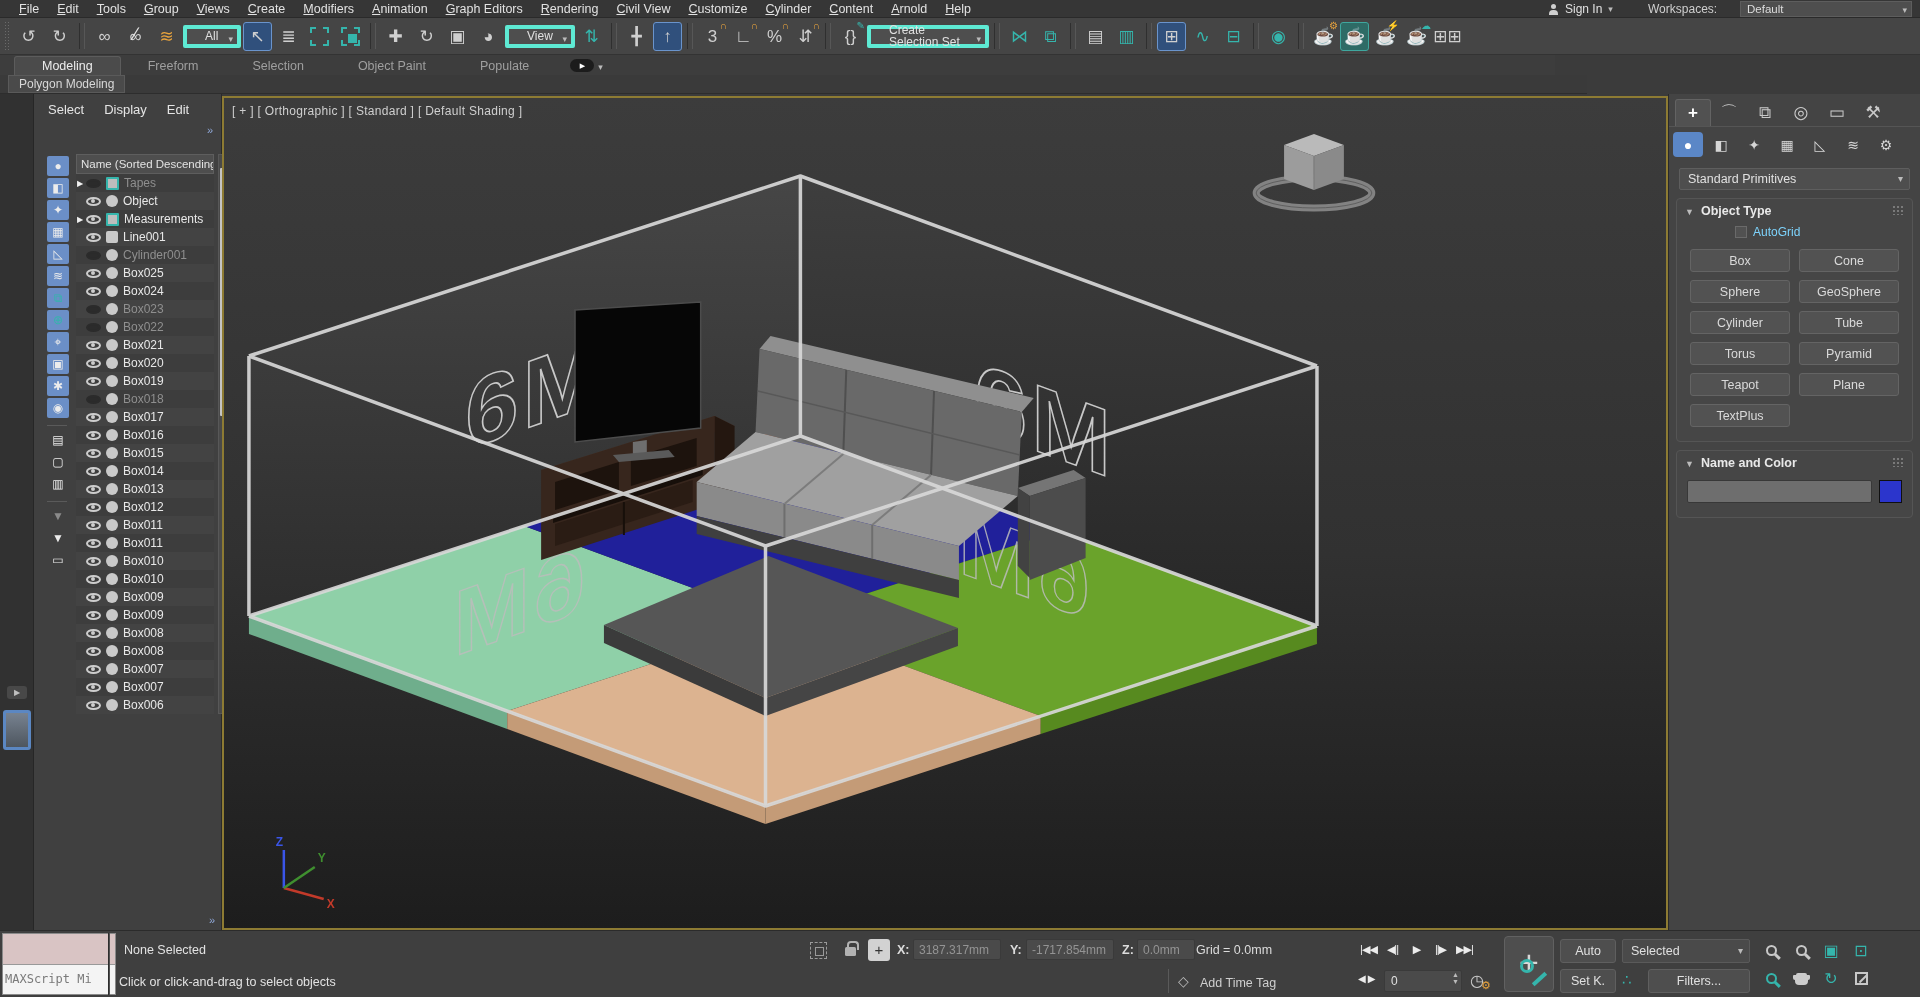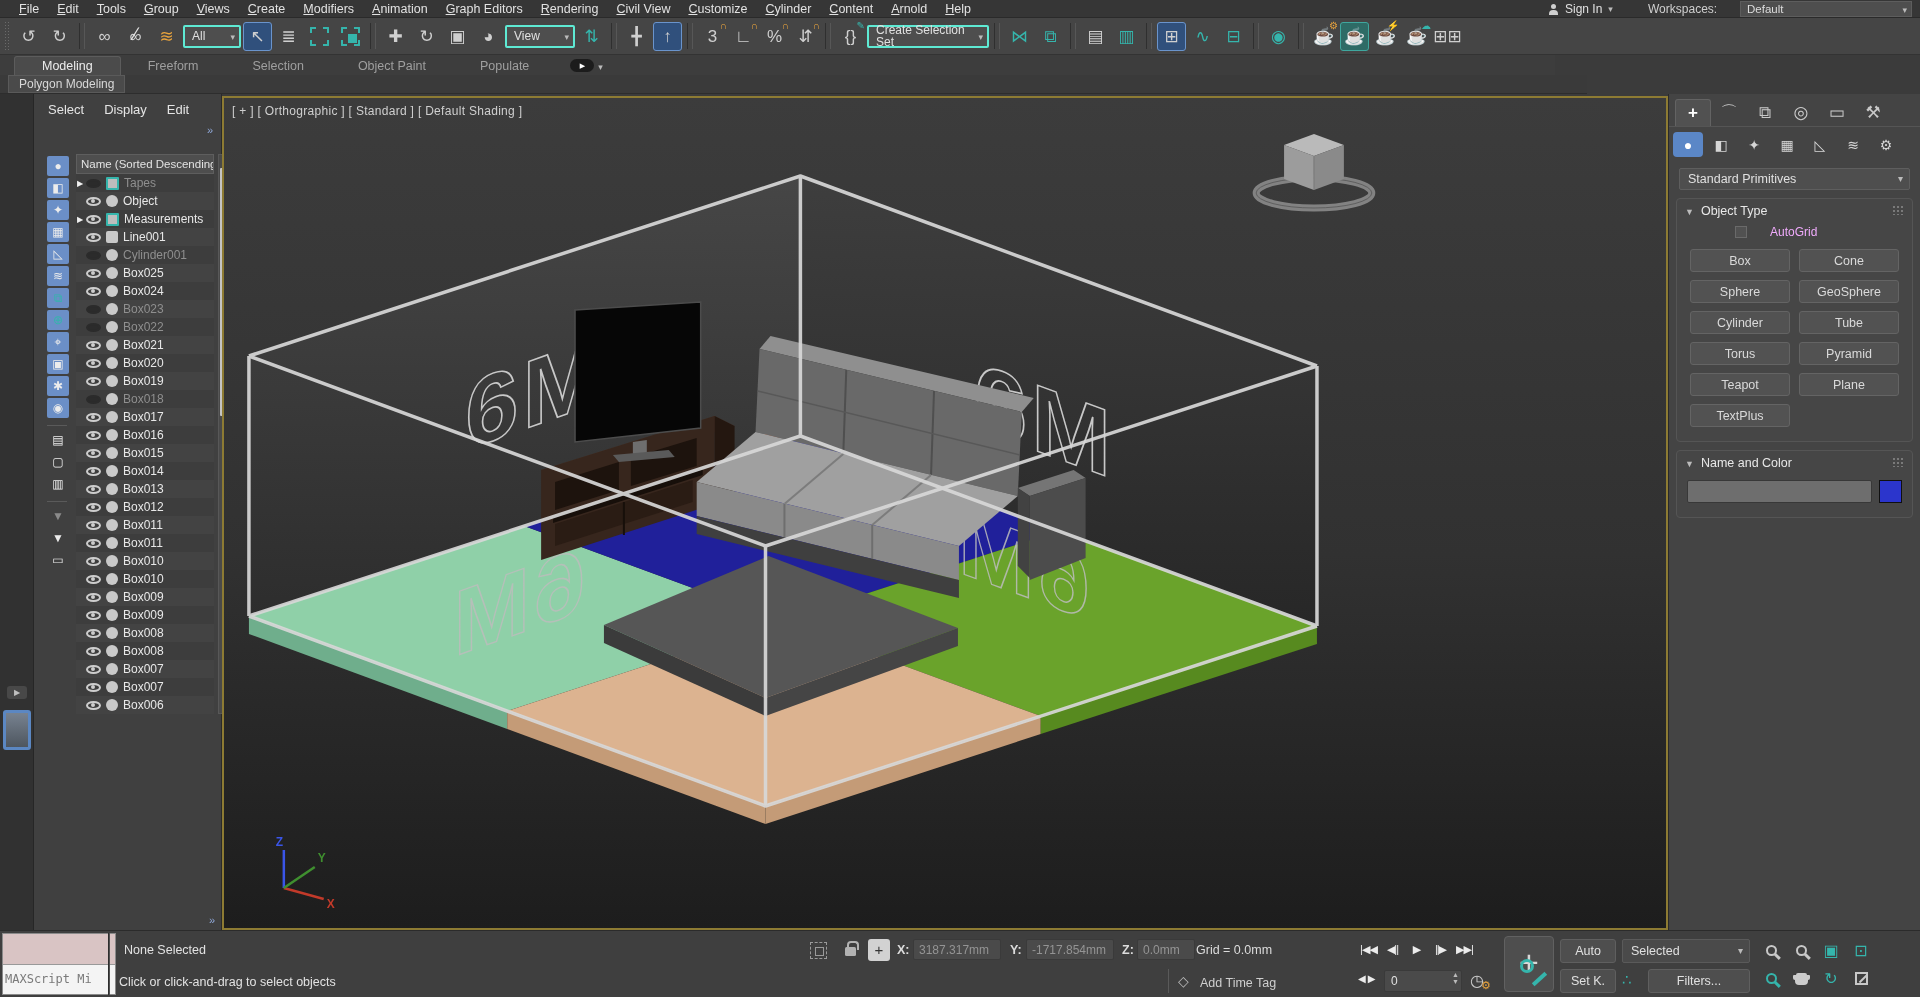"All" .tbtn.tsel { border: 2px solid #5eead4 -> 4px solid #5eead4; padding: 0 16px 0 7px -> 0 16px 0 18px }
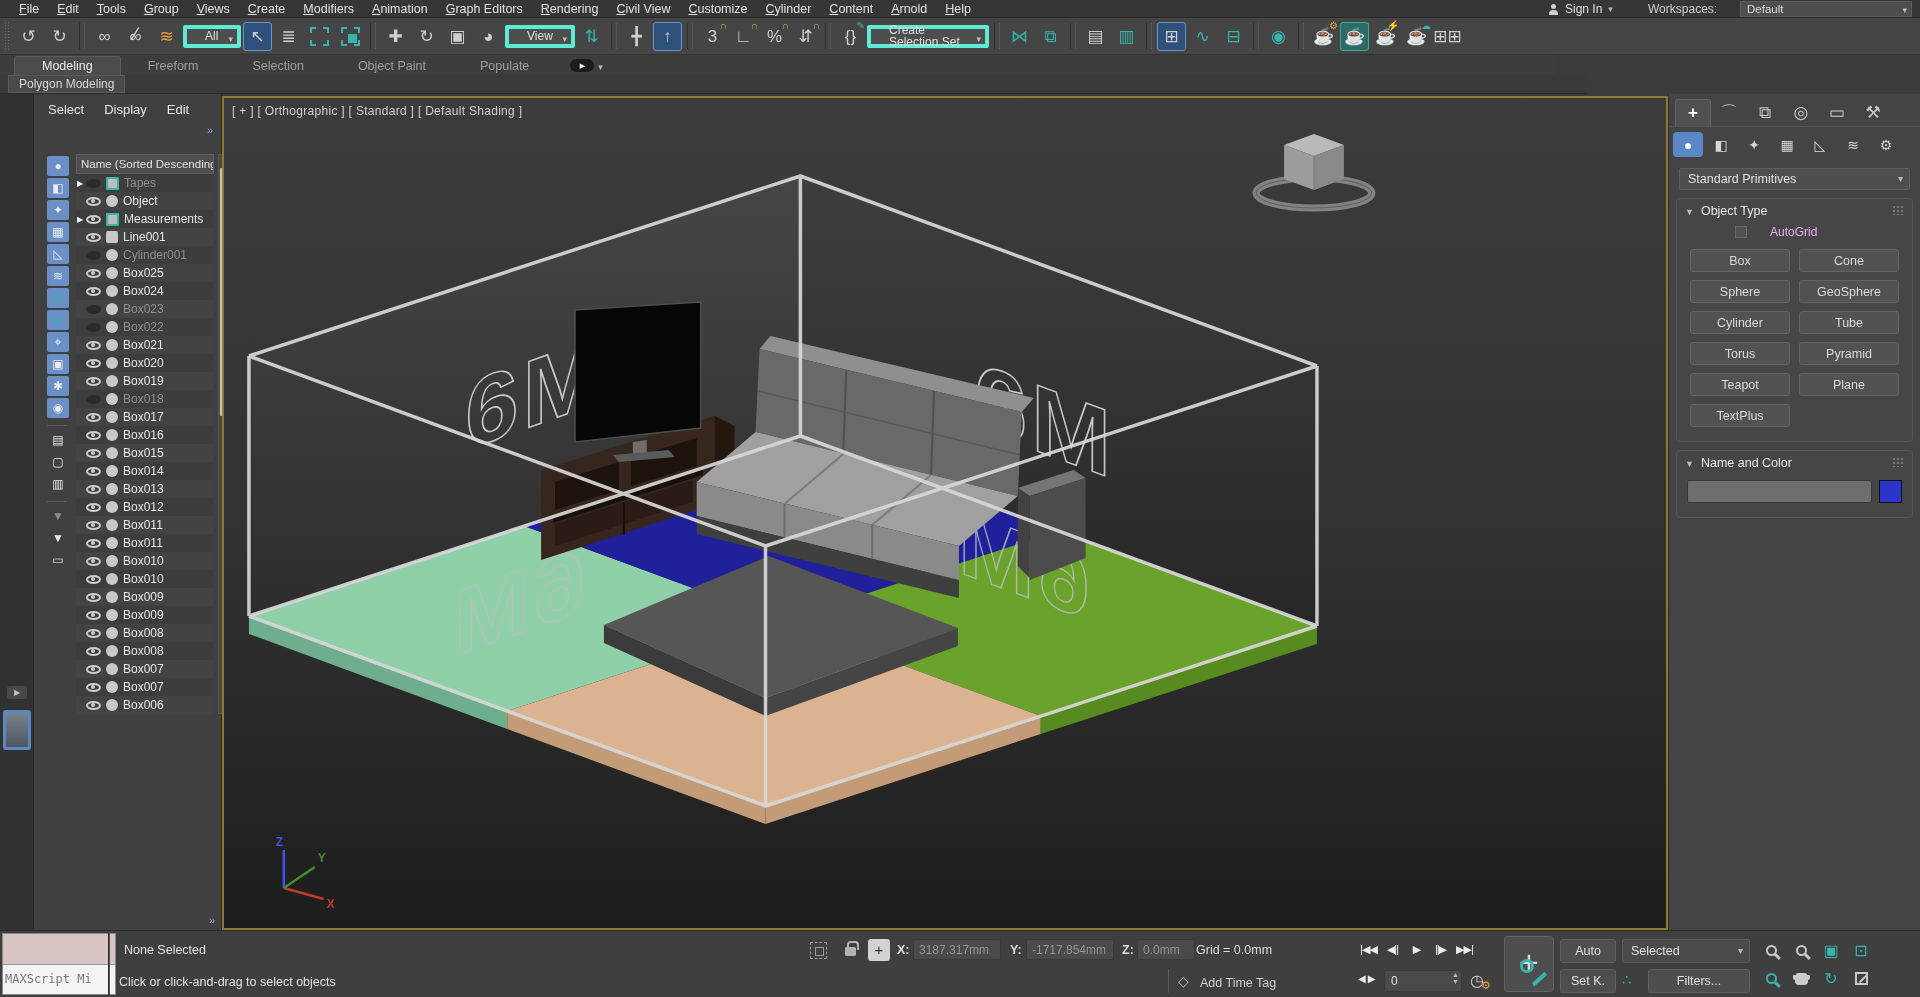"▼ Object Type" .rhead { font-weight: normal -> bold }
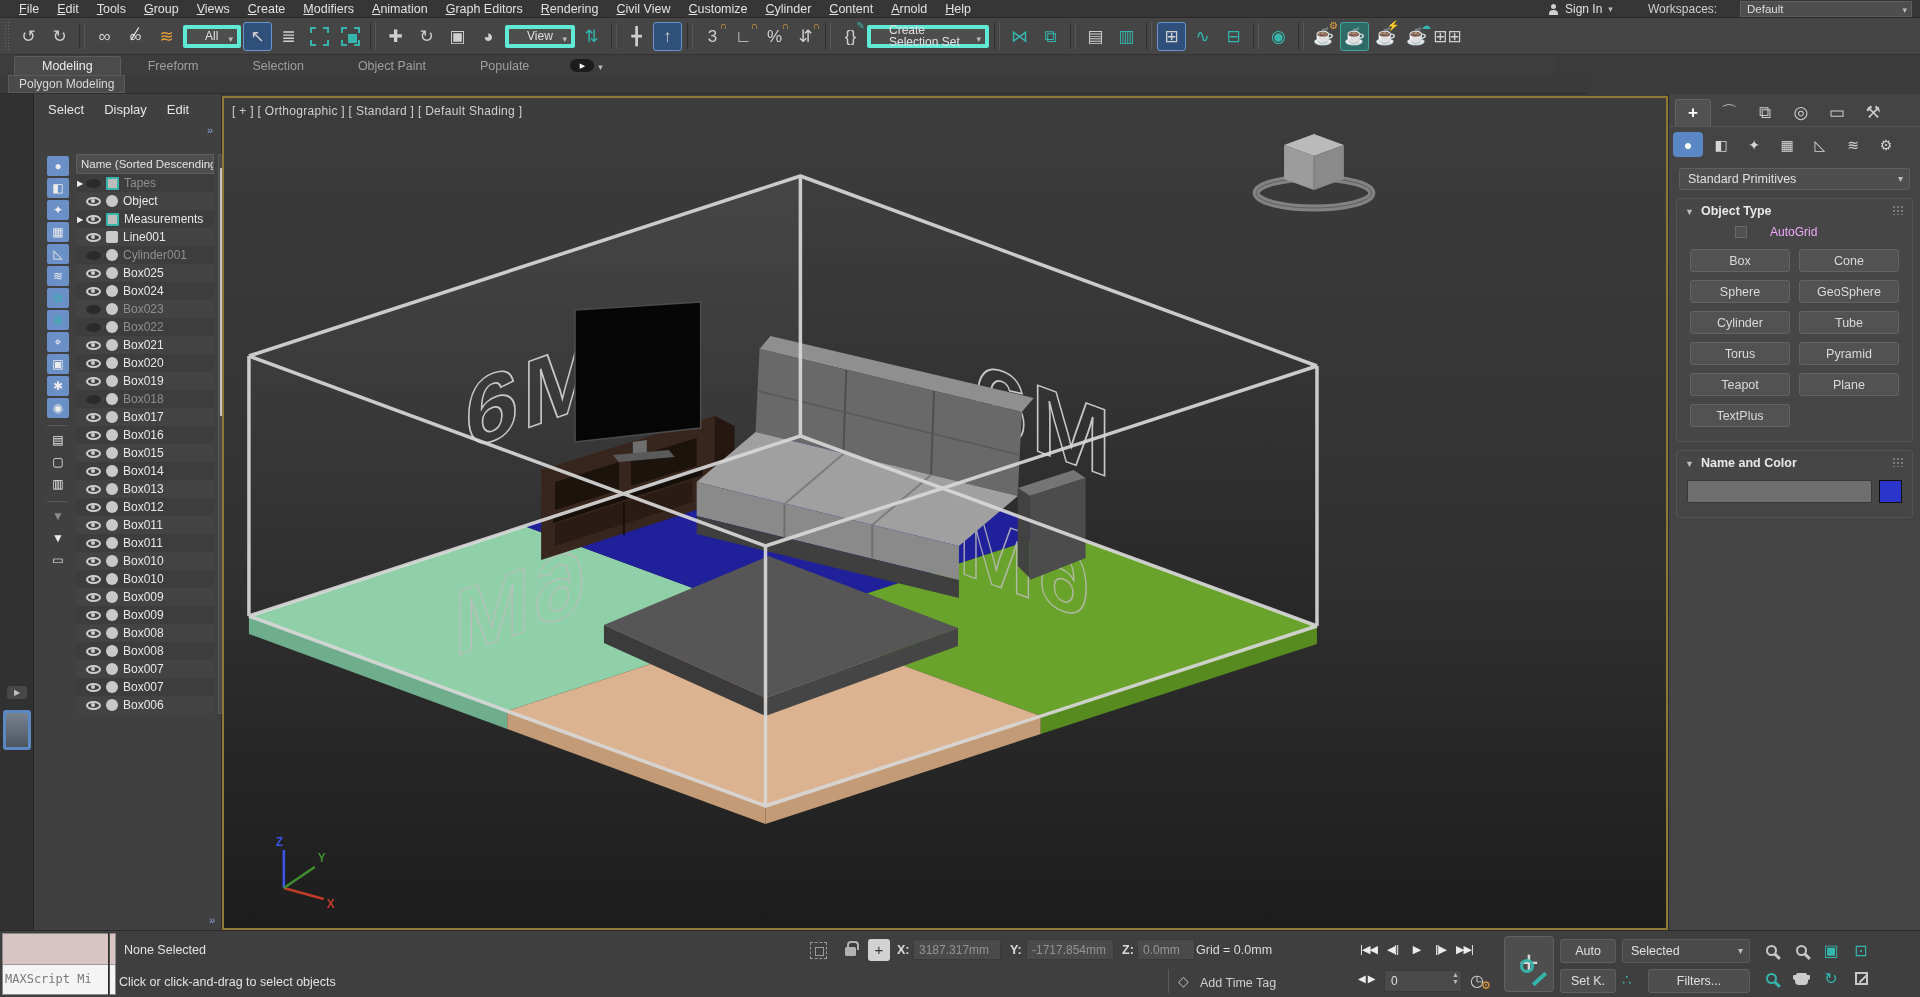"AutoGrid" .agrow { color: #f0abfc -> #7dd3fc; gap: 23px -> 6px }
